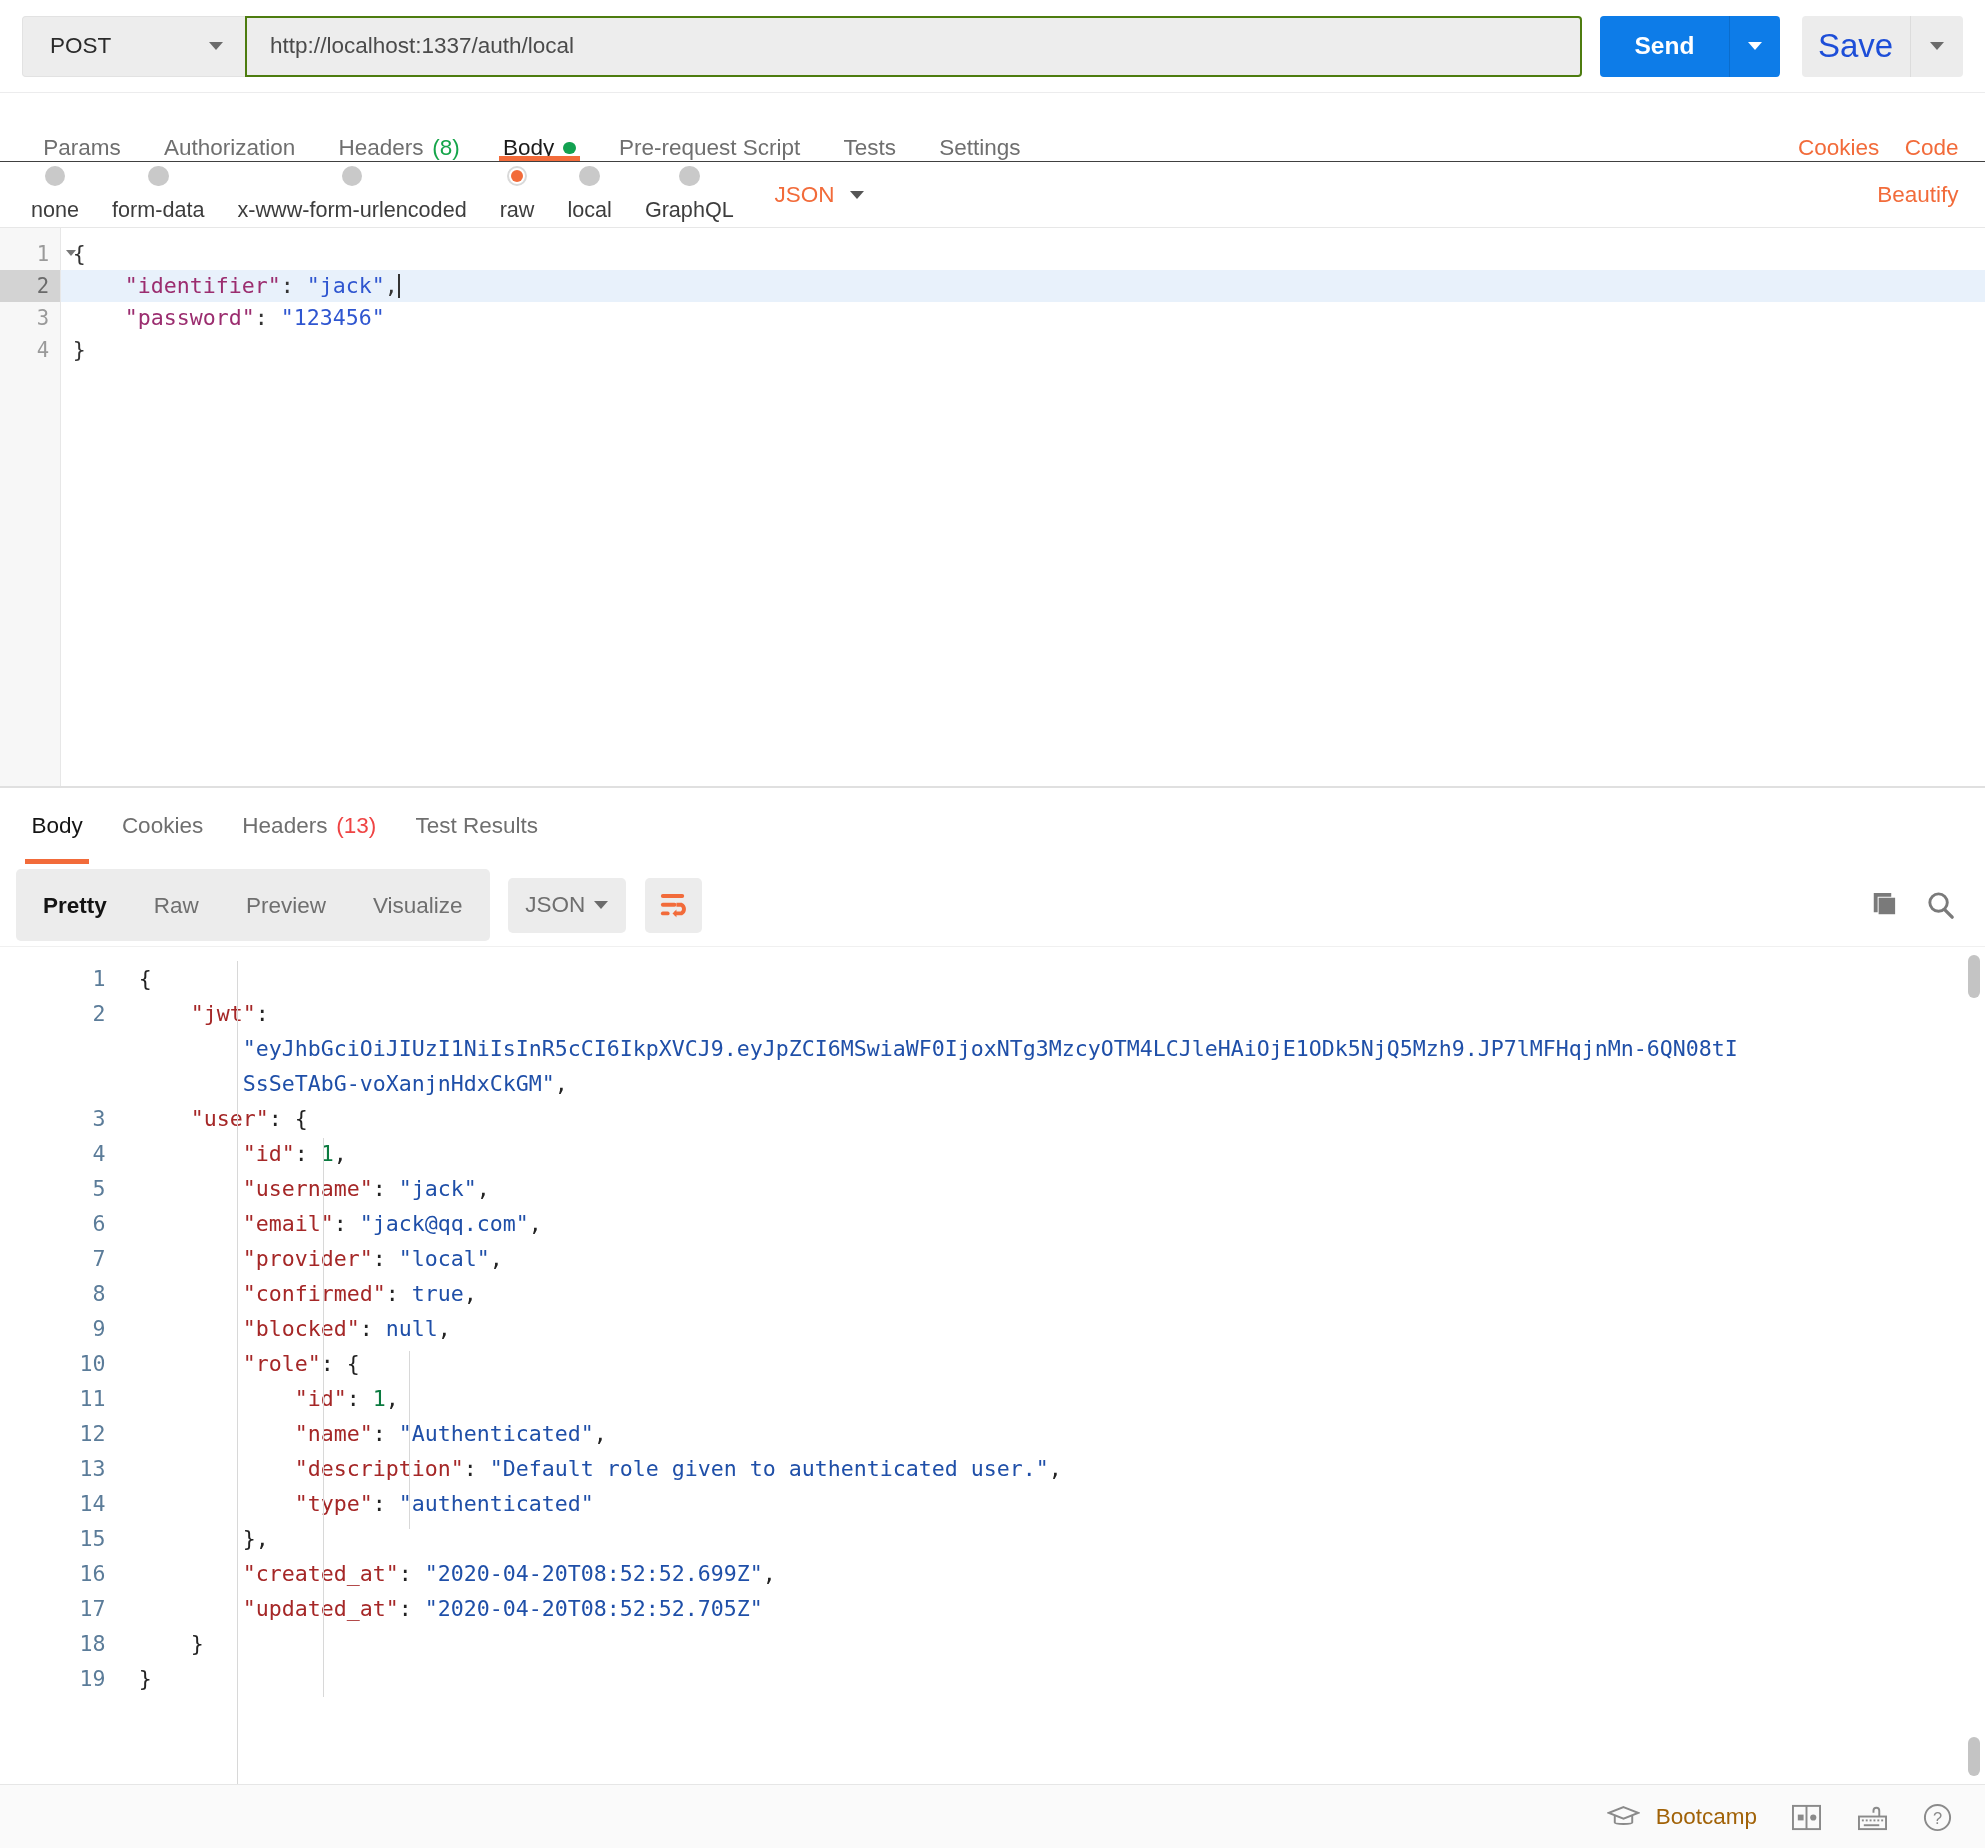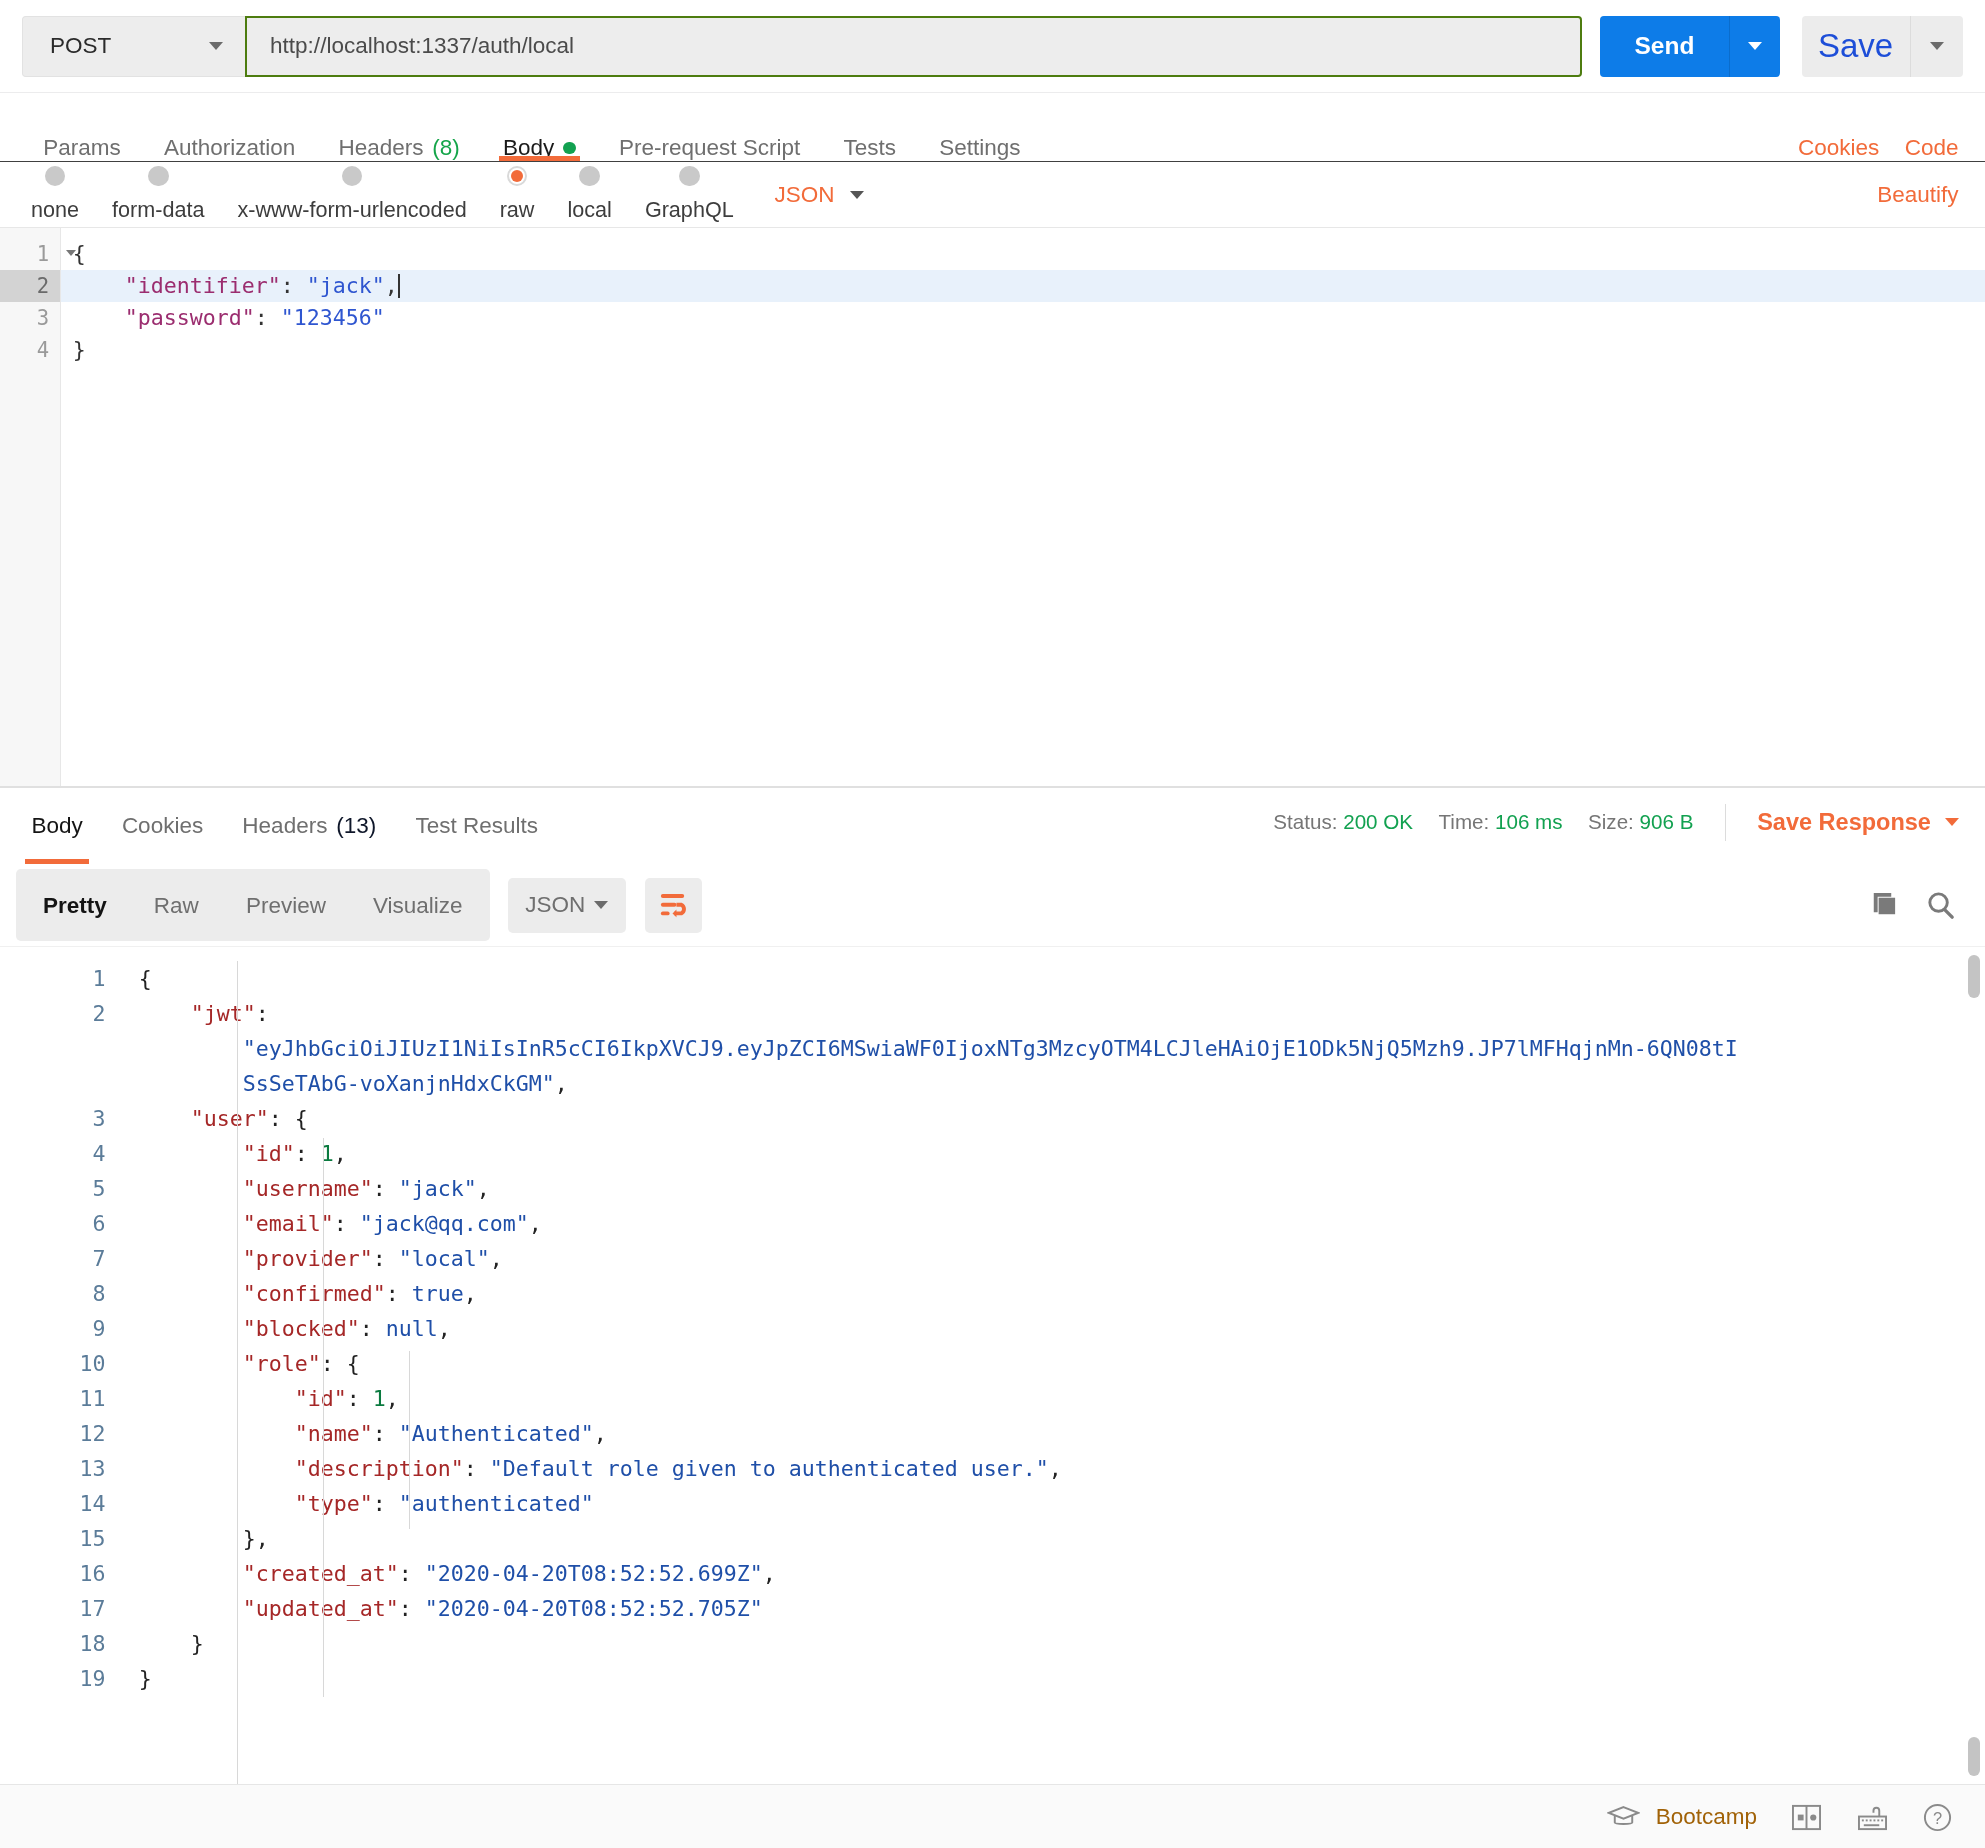"(13)" span.count { color: #0f172a -> #ef4444 }
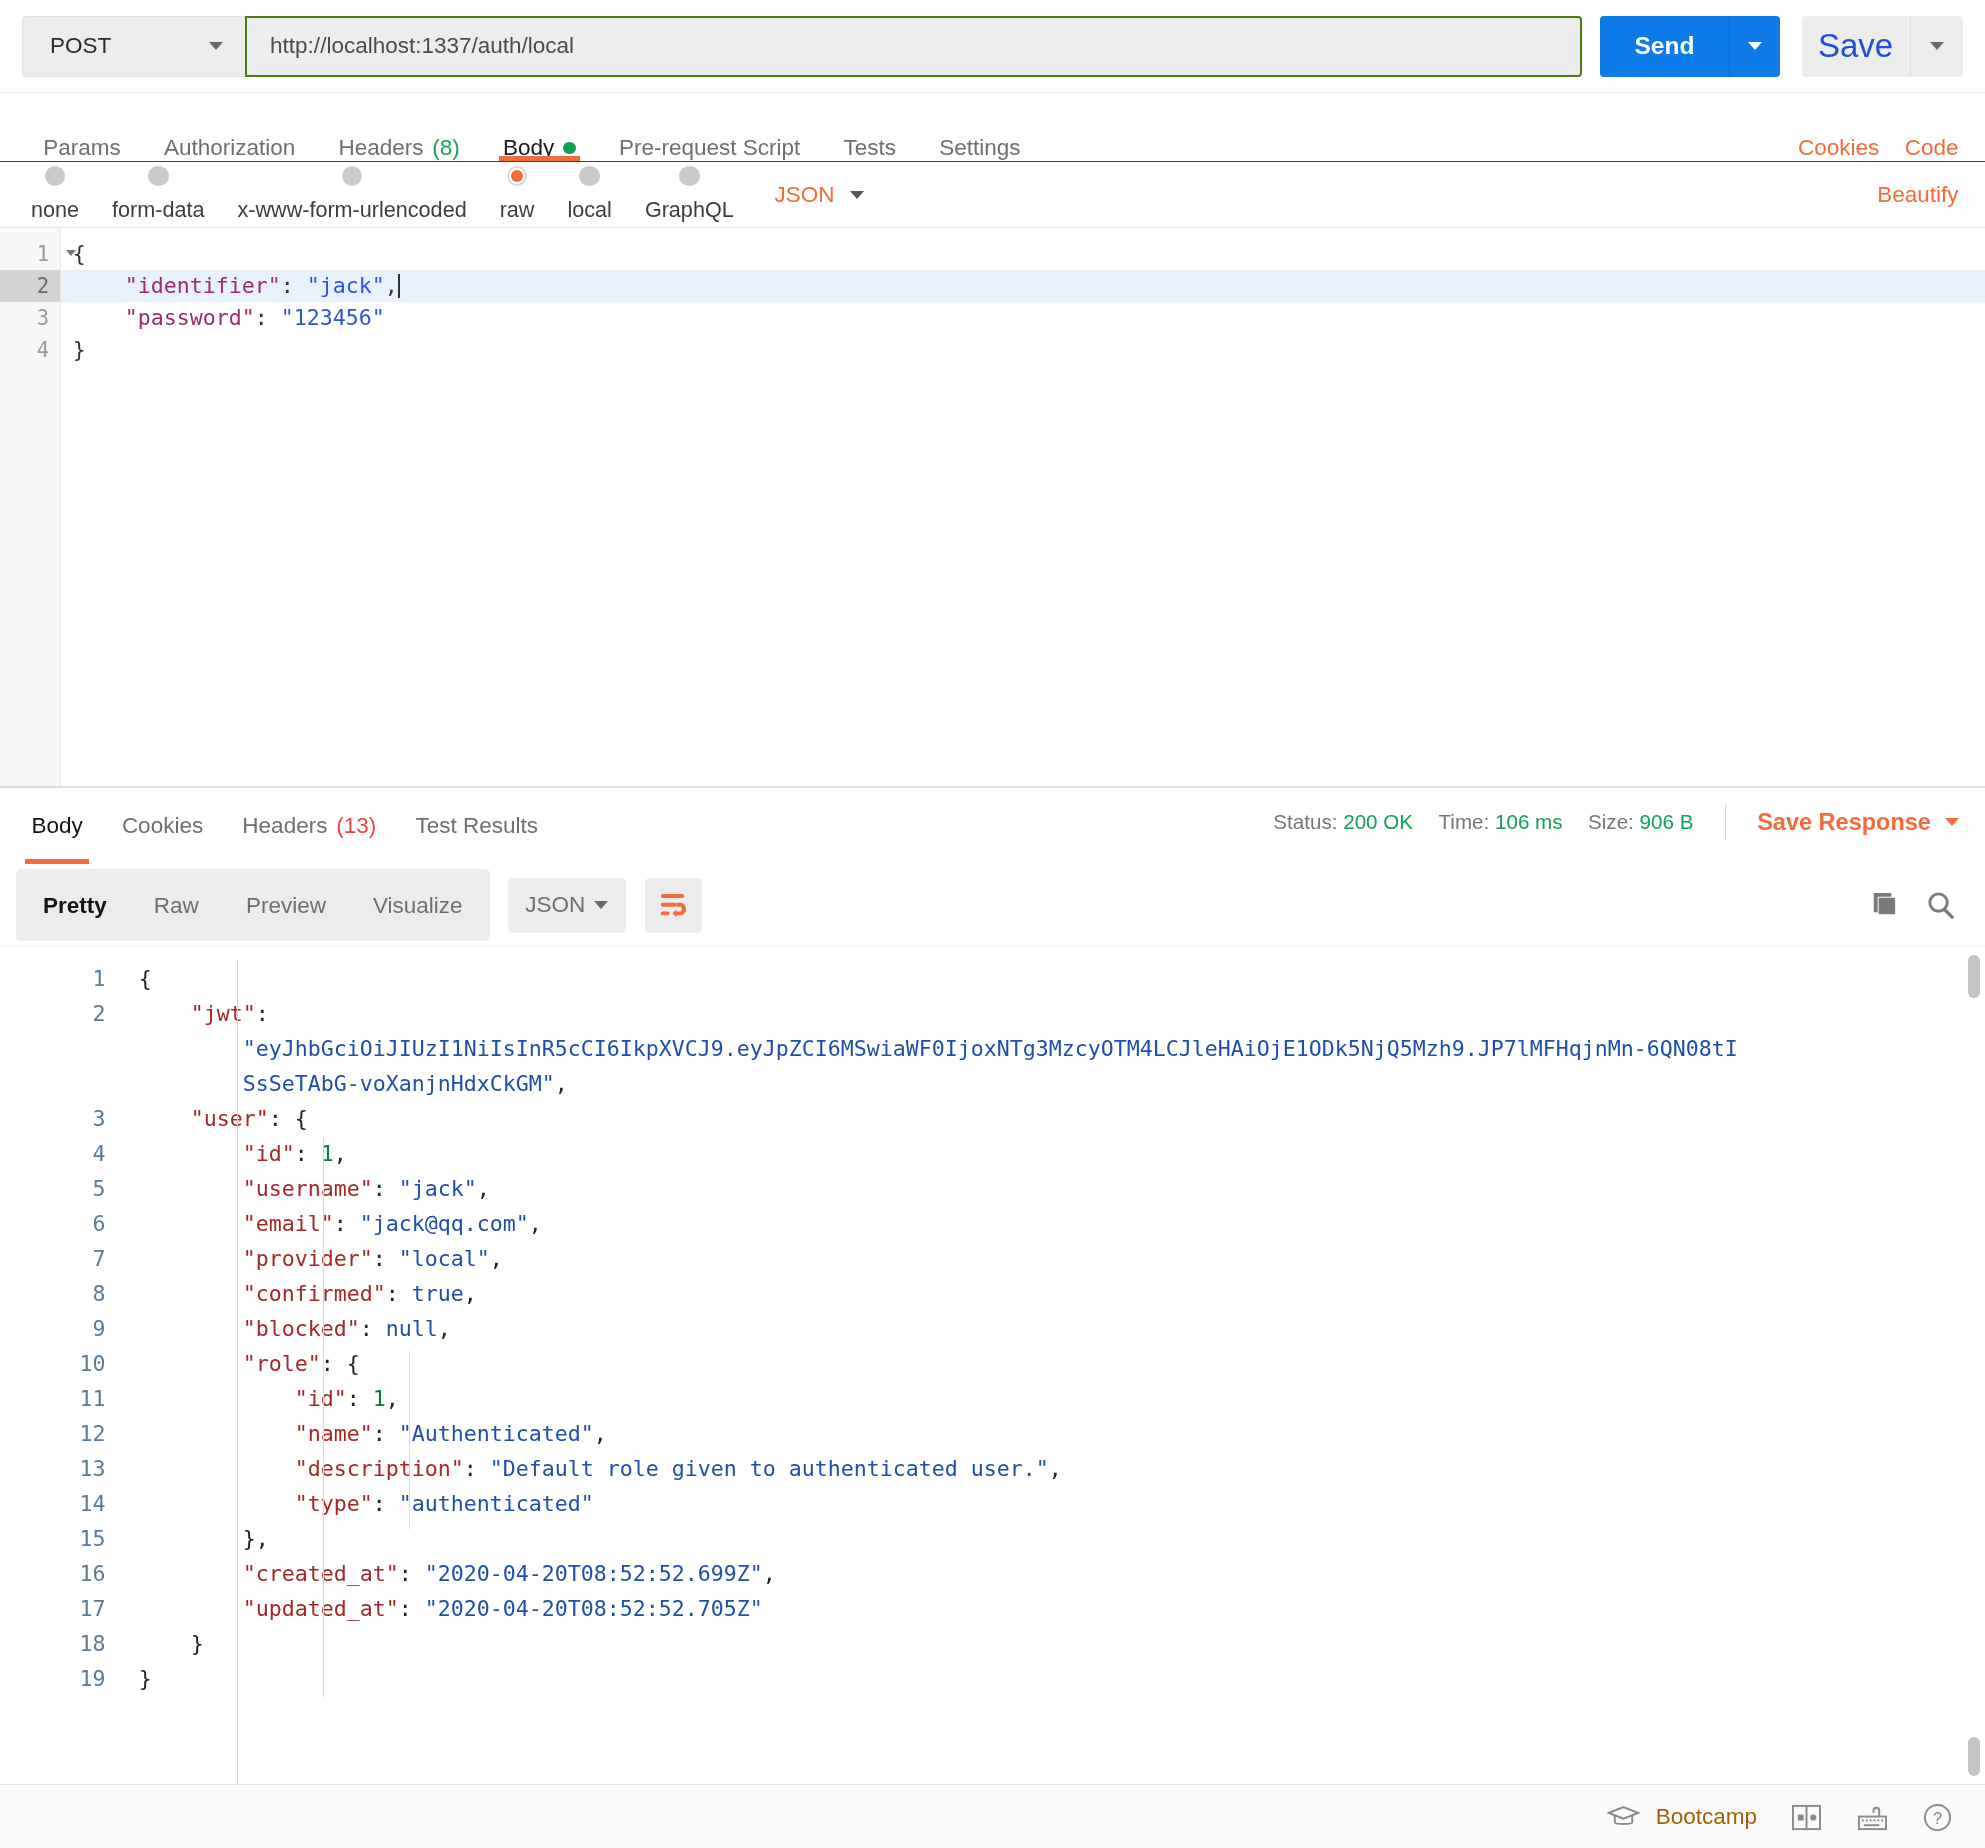"Status: 200 OK" div.resp-meta { html: <div> <span> <span>Status:</span> <span>200 OK</span> </span> <span> <span>Time:</span> <span>106 ms</span> </span> <span> <span>Size:</span> <span>906 B</span> </span> <span></span> <span> <span>Save Response</span> <span></span> </span> </div> -> none }
